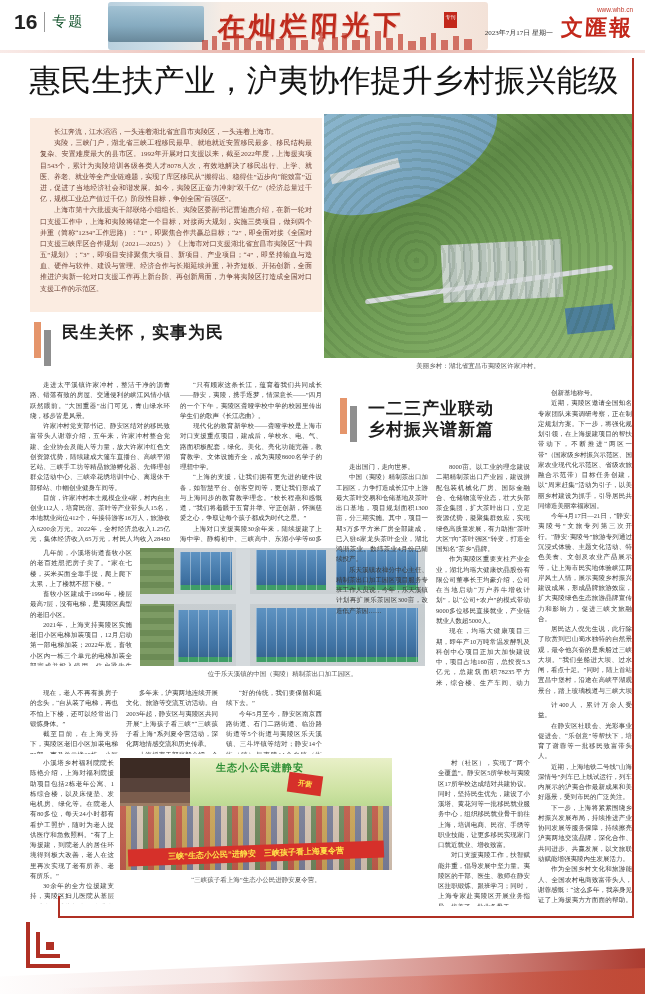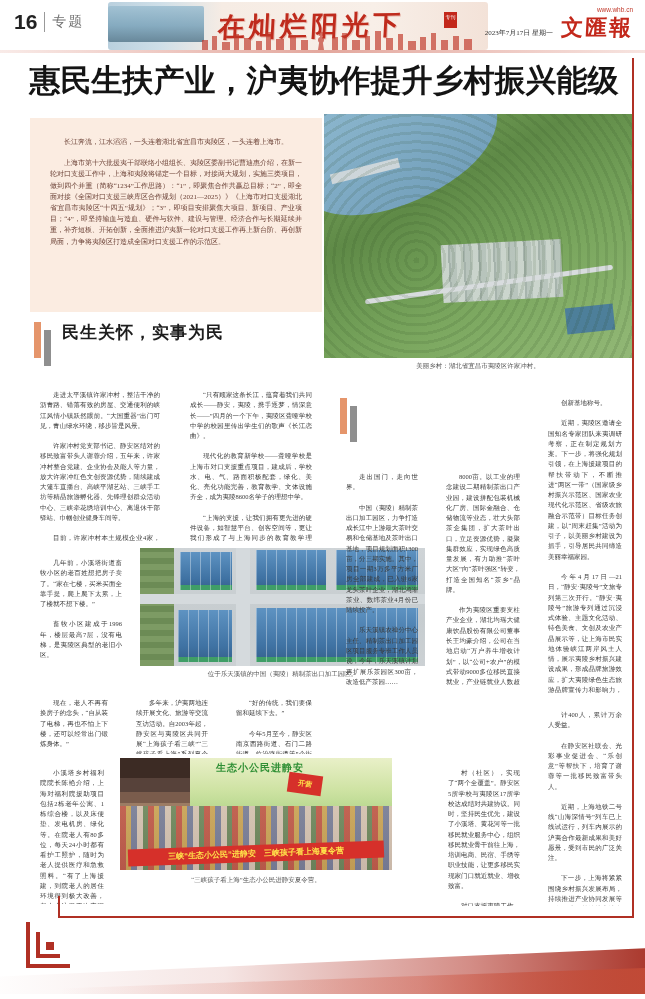"专题" .section-lbl { color: #737373 -> #14532d }
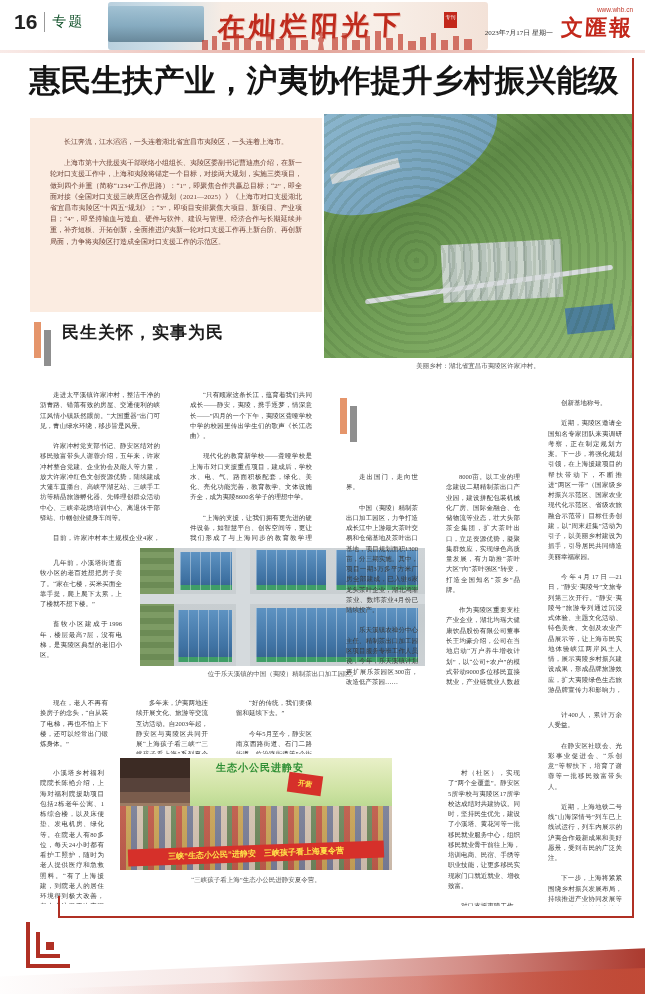"惠民生扶产业，沪夷协作提升乡村振兴能级" .headline { font-weight: 700 -> 400 }
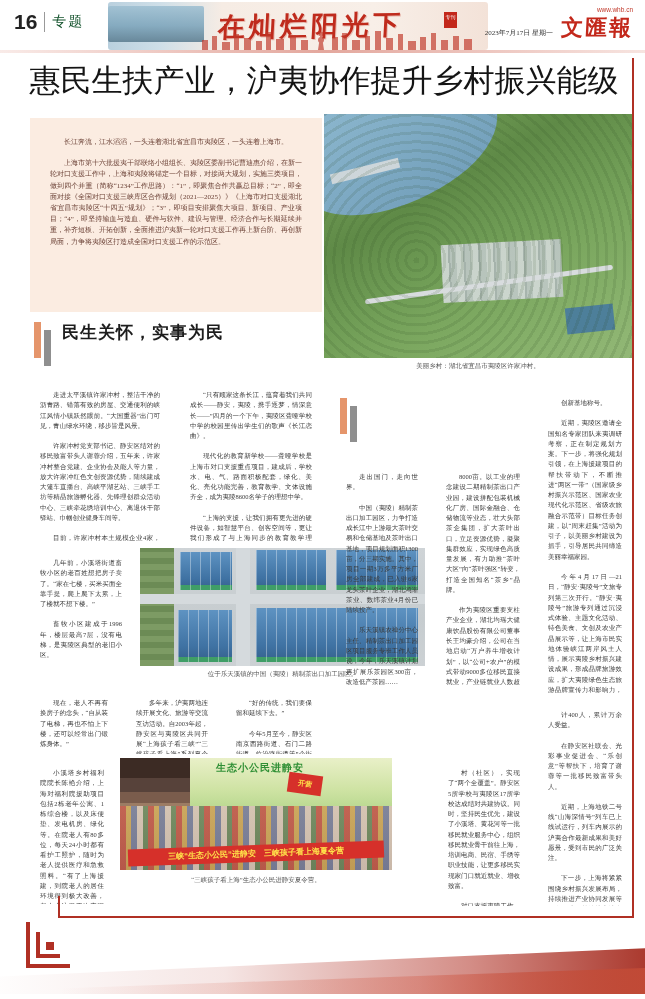"长江奔流，江水滔滔，一头连着湖北省宜昌市夷陵区，一头连着上海市。" .cols p, .intro p { margin: 10px -> 0 }
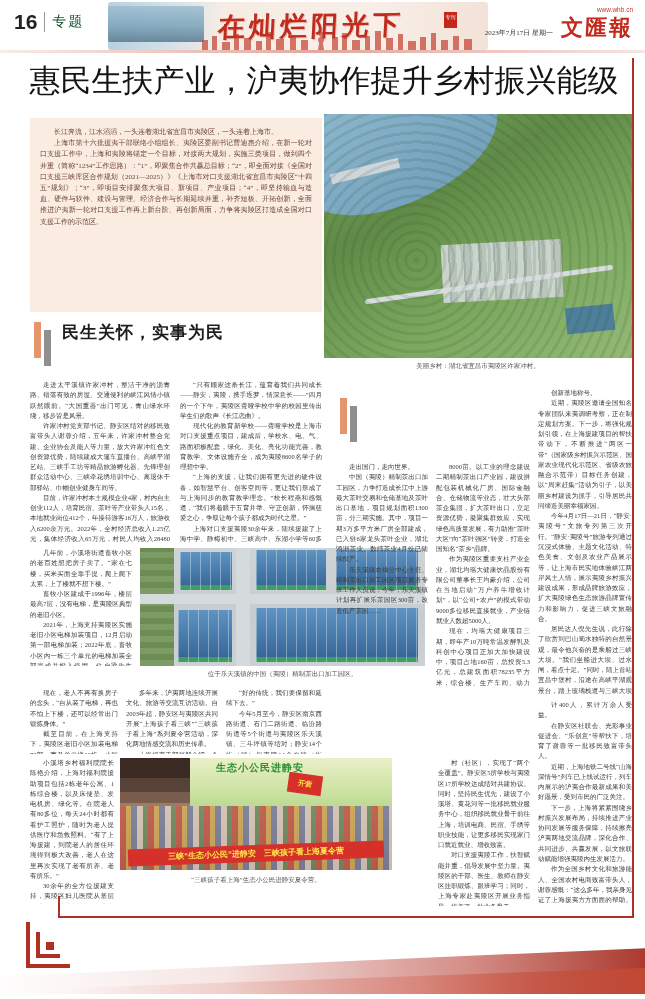"夷陵，三峡门户，湖北省三峡工程移民最早、就地就近安置移民最多、移民结构最复杂、安" p { html: none -> <p>夷陵，三峡门户，湖北省三峡工程移民最早、就地就近安置移民最多、移民结构最复杂、安置难度最大的县市区。1992年开展对口支援以来，截至2022年度，上海援夷项目543个，累计为夷陵培训各级各类人才8078人次，有效地解决了移民出行、上学、就医、养老、就业等全产业链难题，实现了库区移民从“搬得出、稳得住”迈步向“能致富”迈进，促进了当地经济社会和谐发展。如今，夷陵区正奋力冲刺“双千亿”（经济总量过千亿，规模工业总产值过千亿）阶段性目标，争创全国“百强区”。</p> }
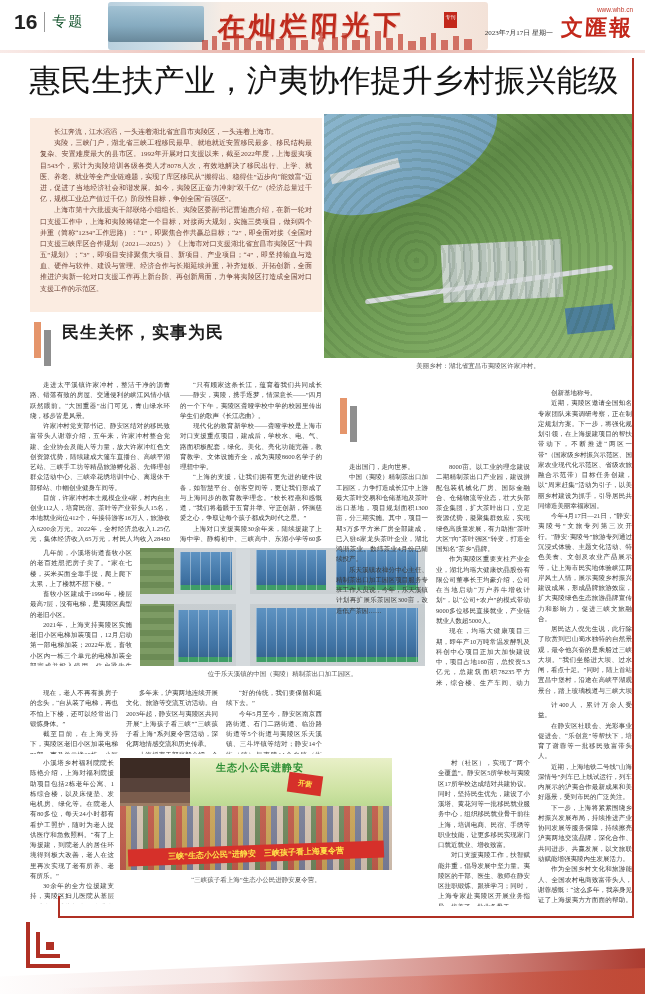"一二三产业联动" div.sec-title { html: none -> <div> <div>一二三产业联动</div> <div>乡村振兴谱新篇</div> </div> }
